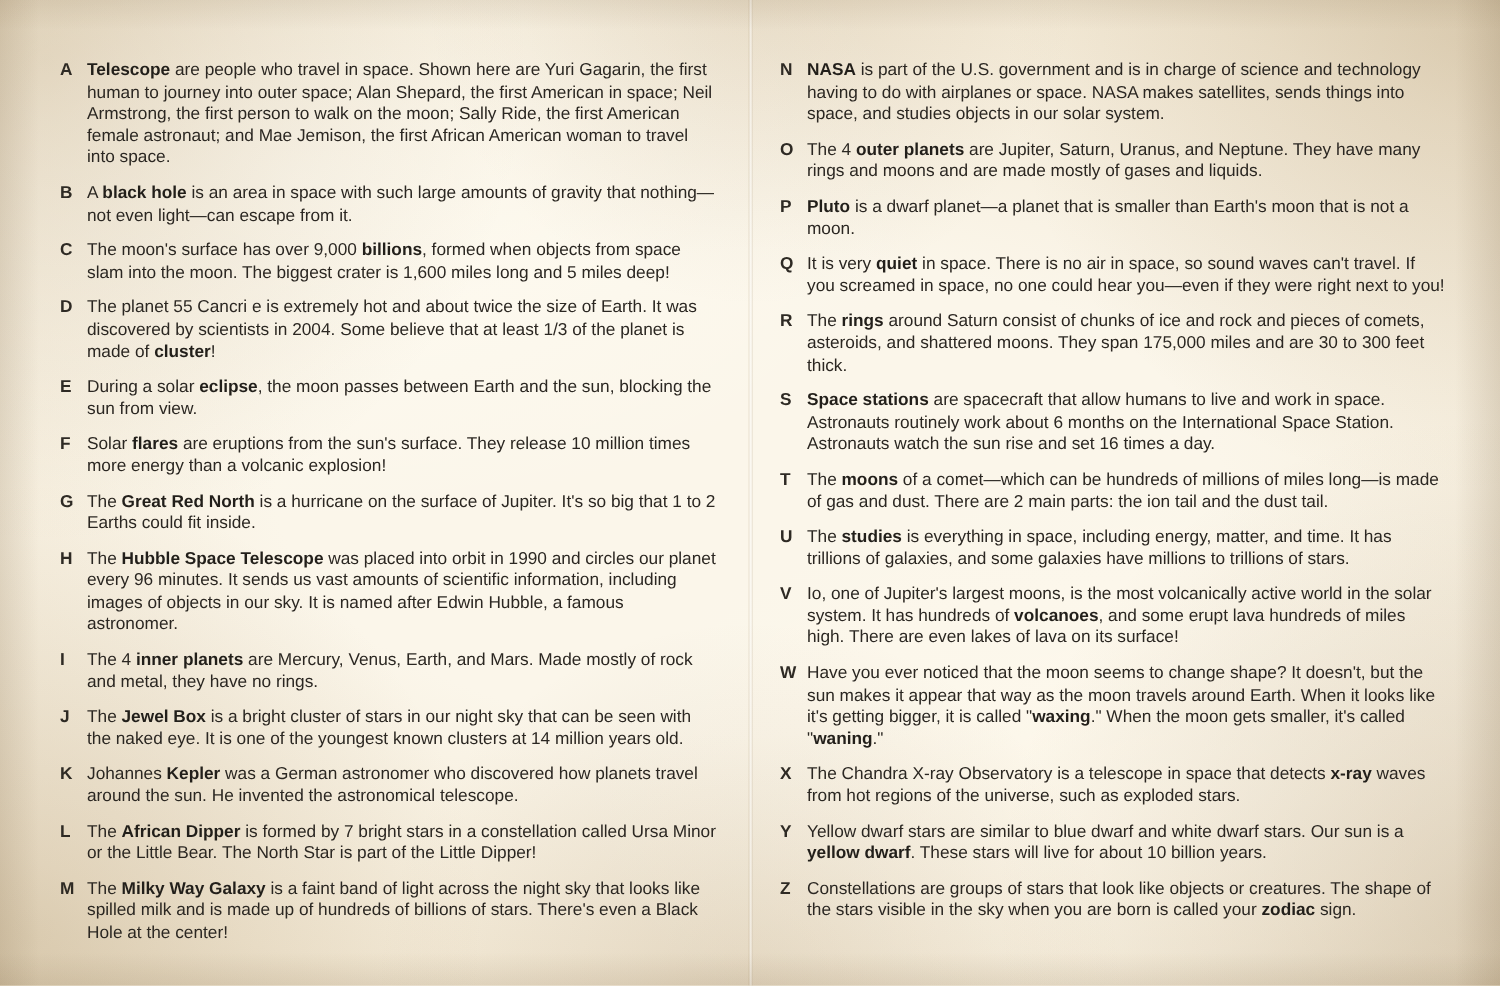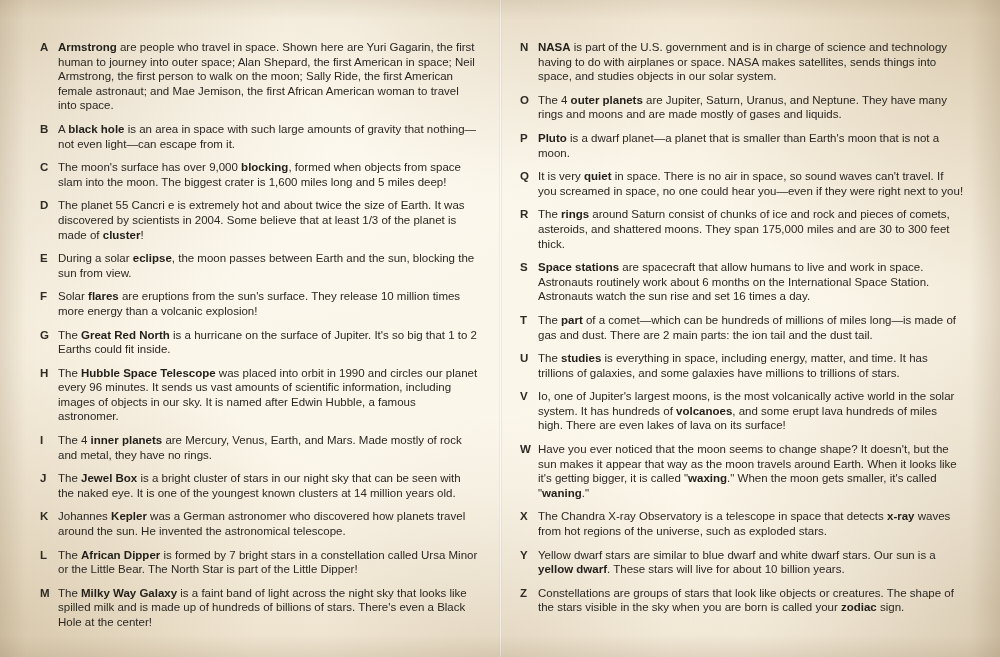"Armstrong" b { text: Armstrong -> Telescope }
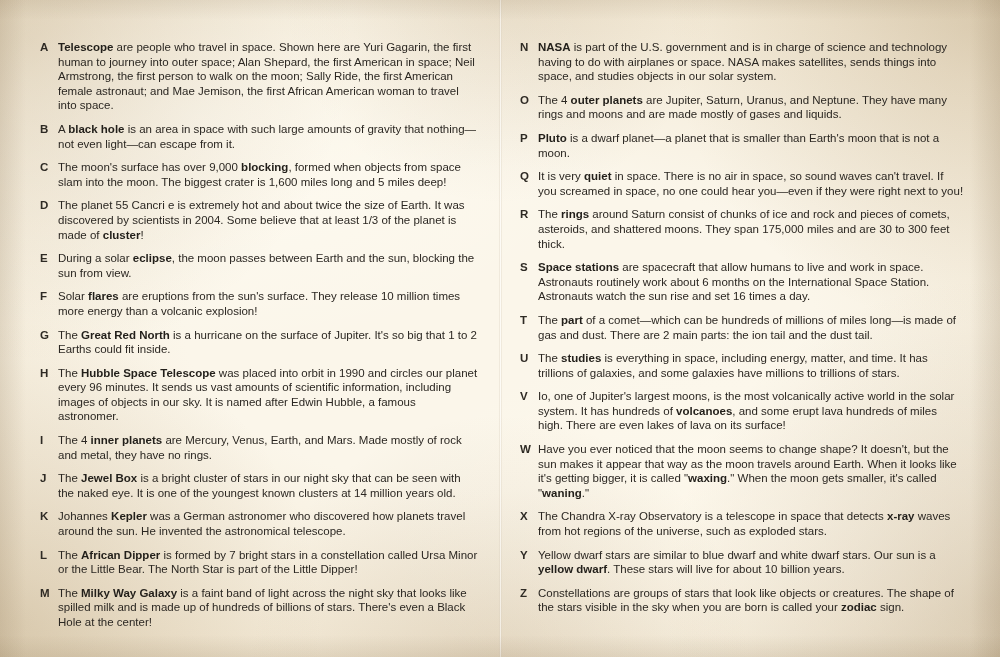"blocking" b { text: blocking -> billions }
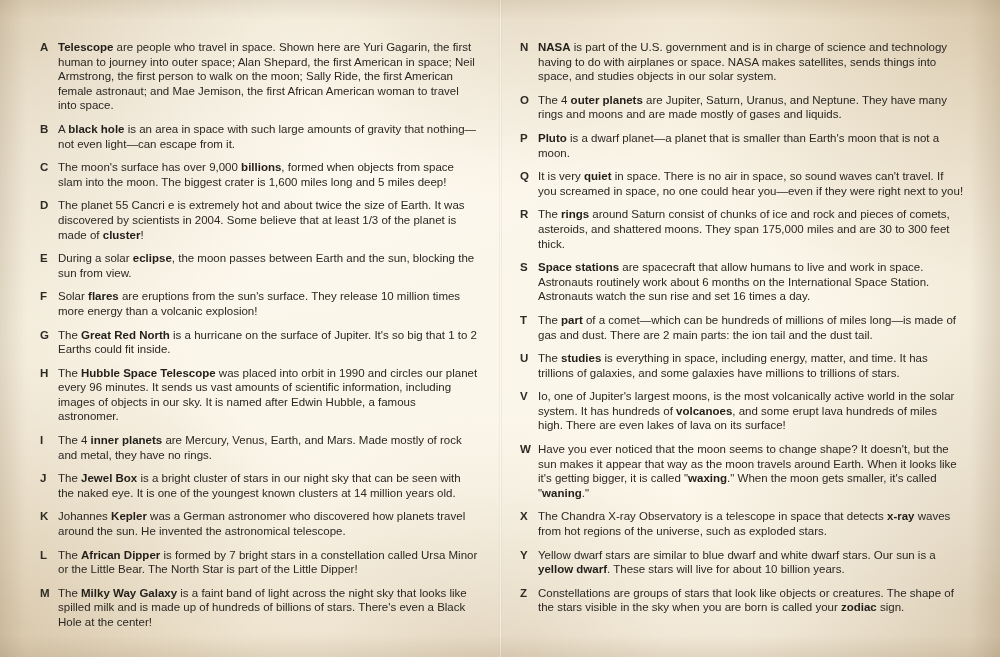"part" b { text: part -> moons }
